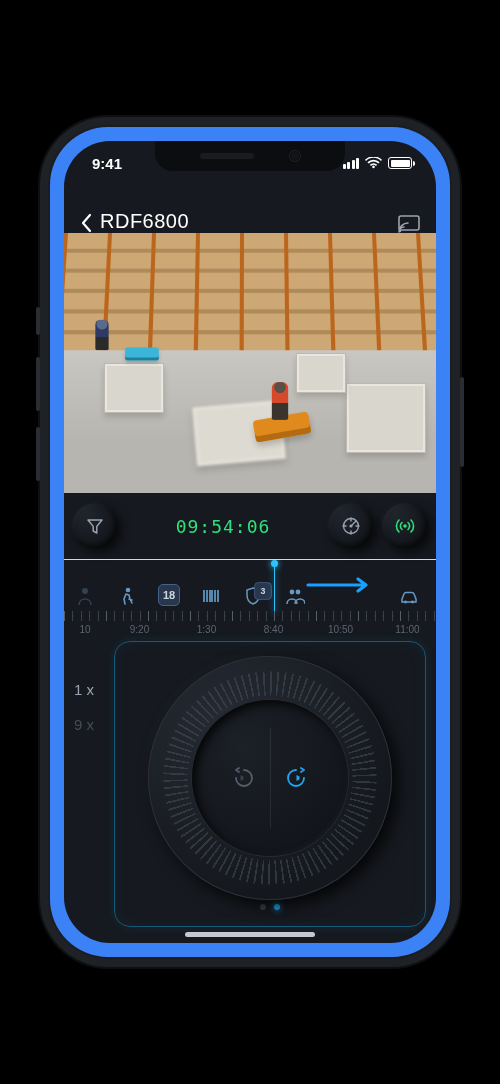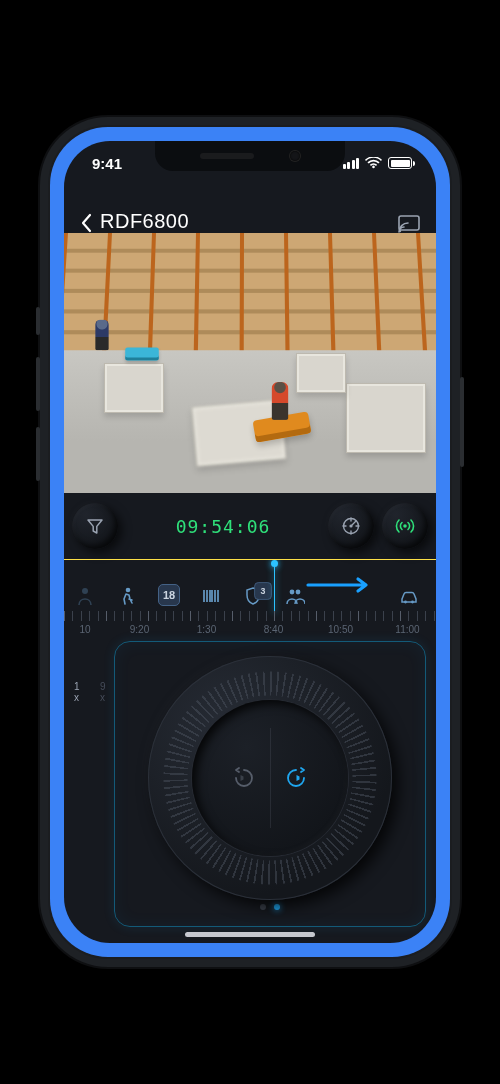"1 x" .speed-col { flex-direction: row -> column; font-size: 10px -> 15px }
